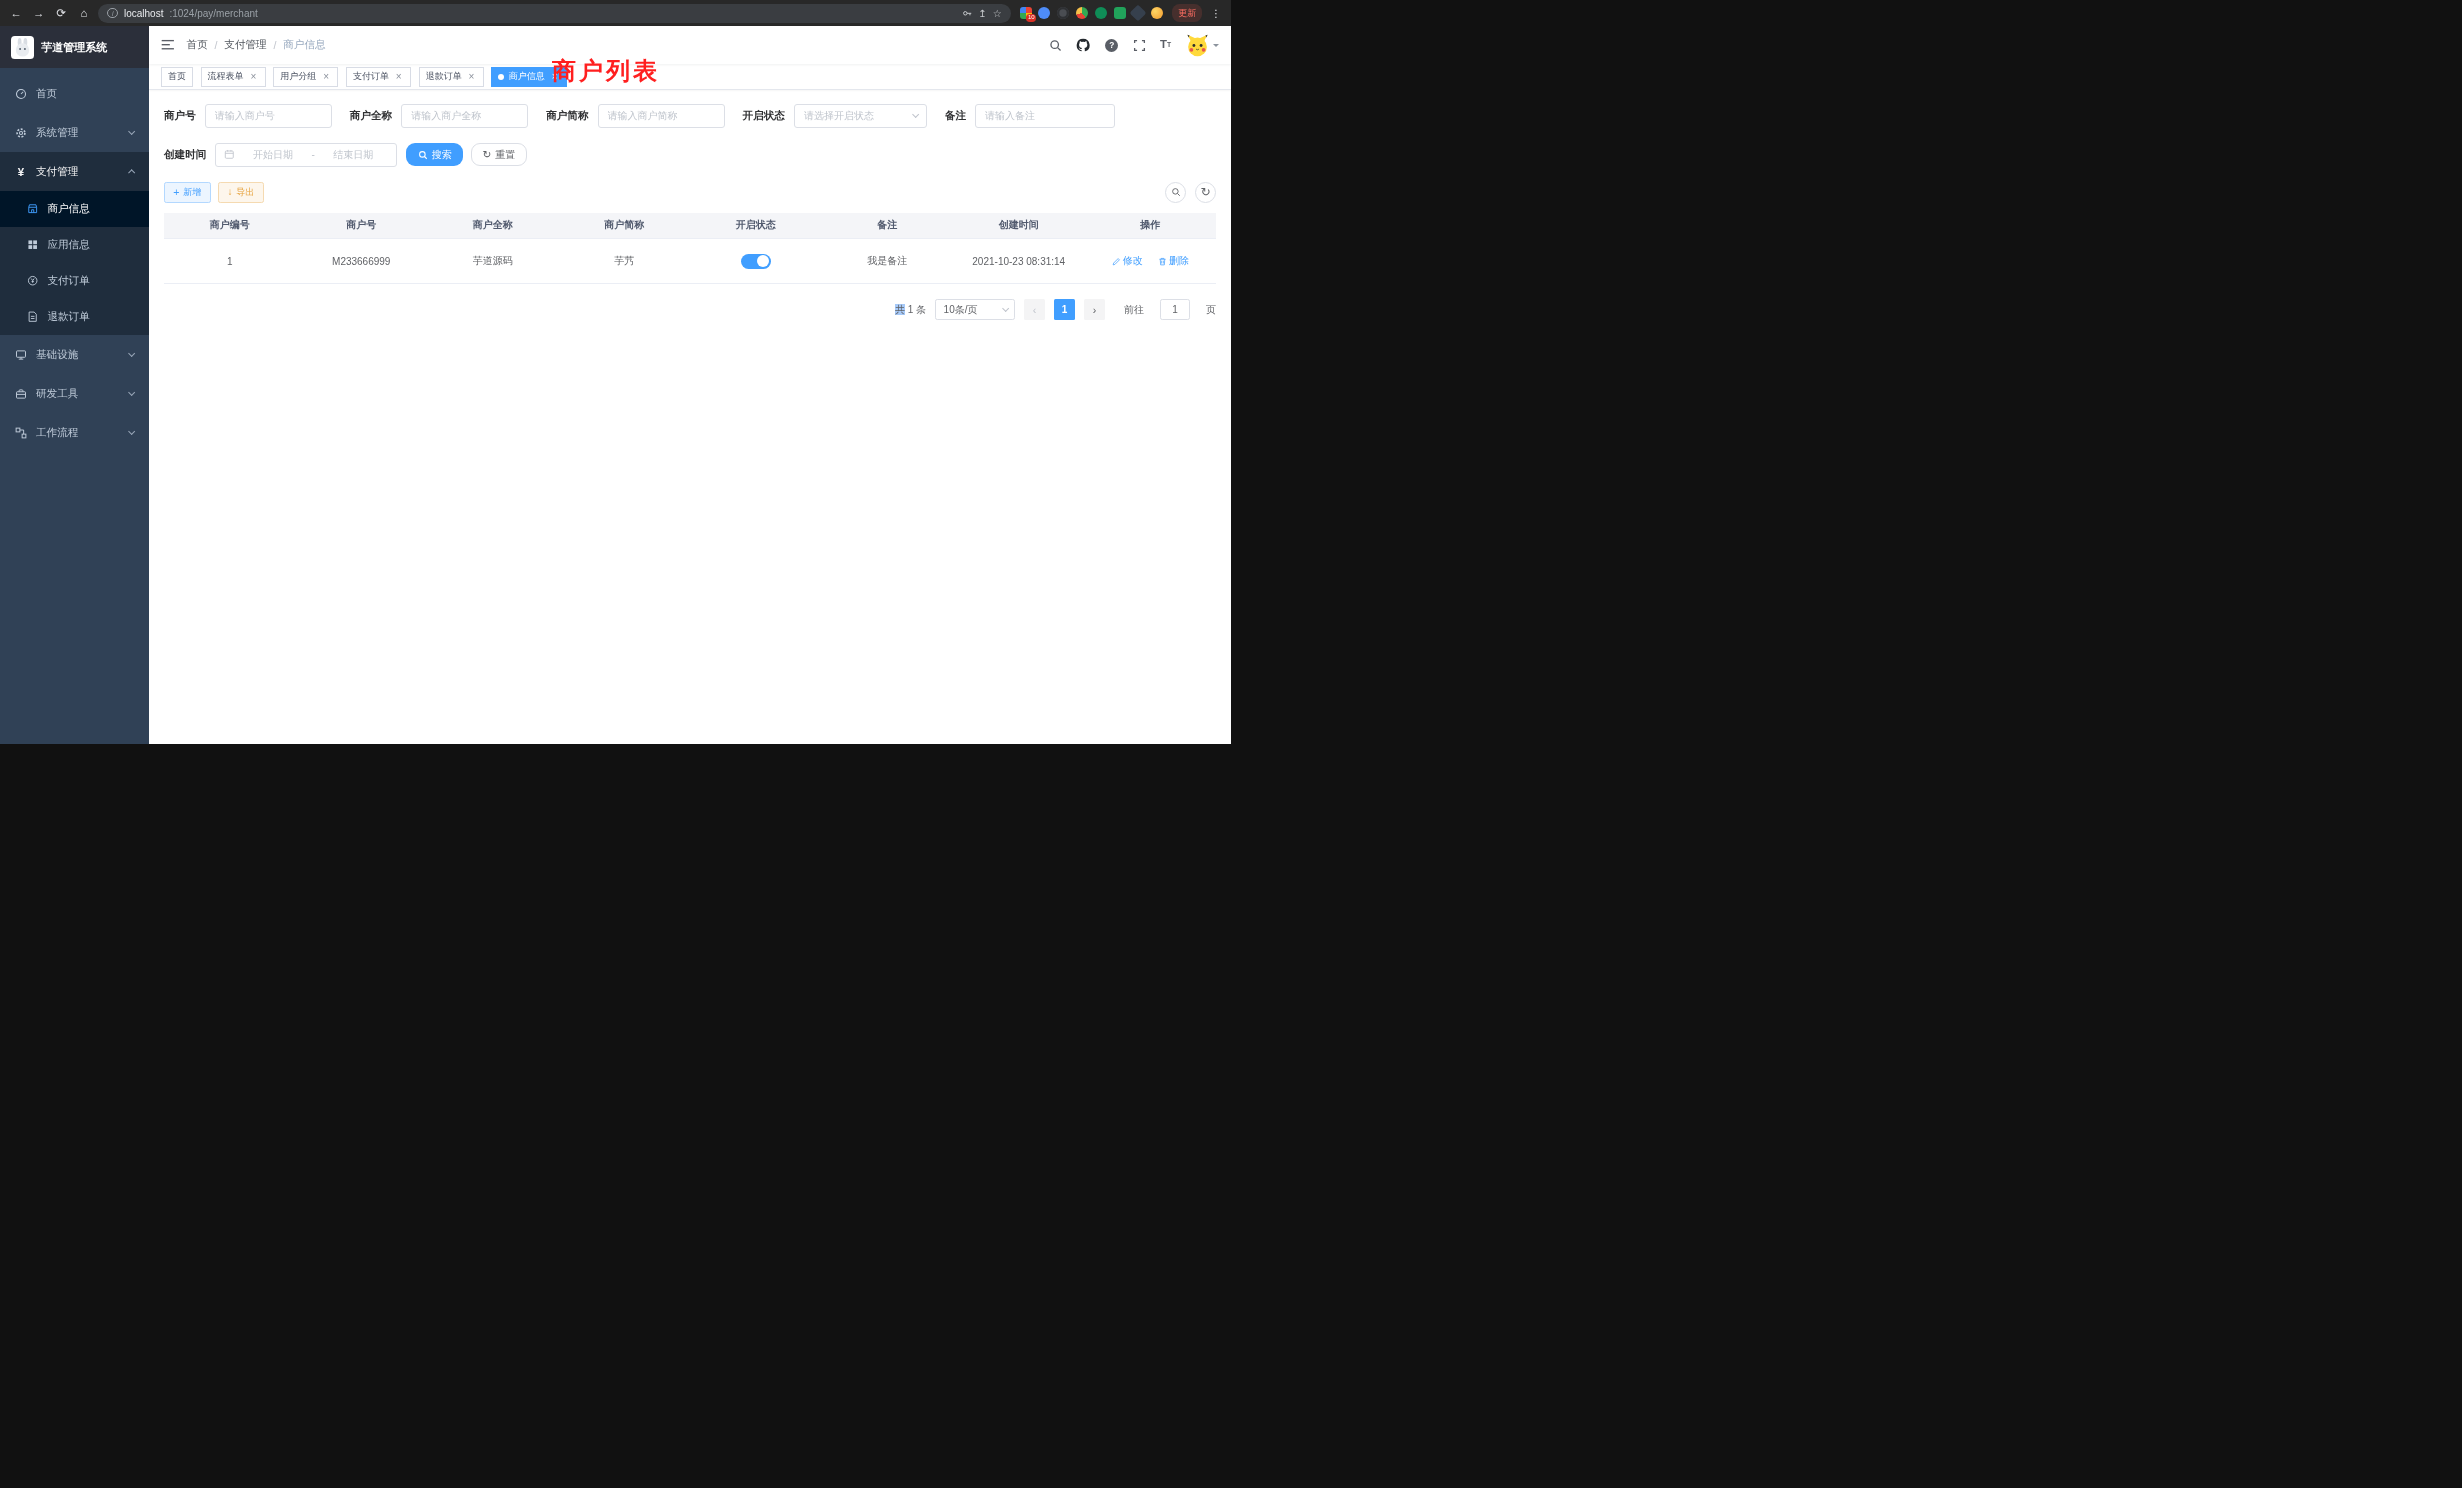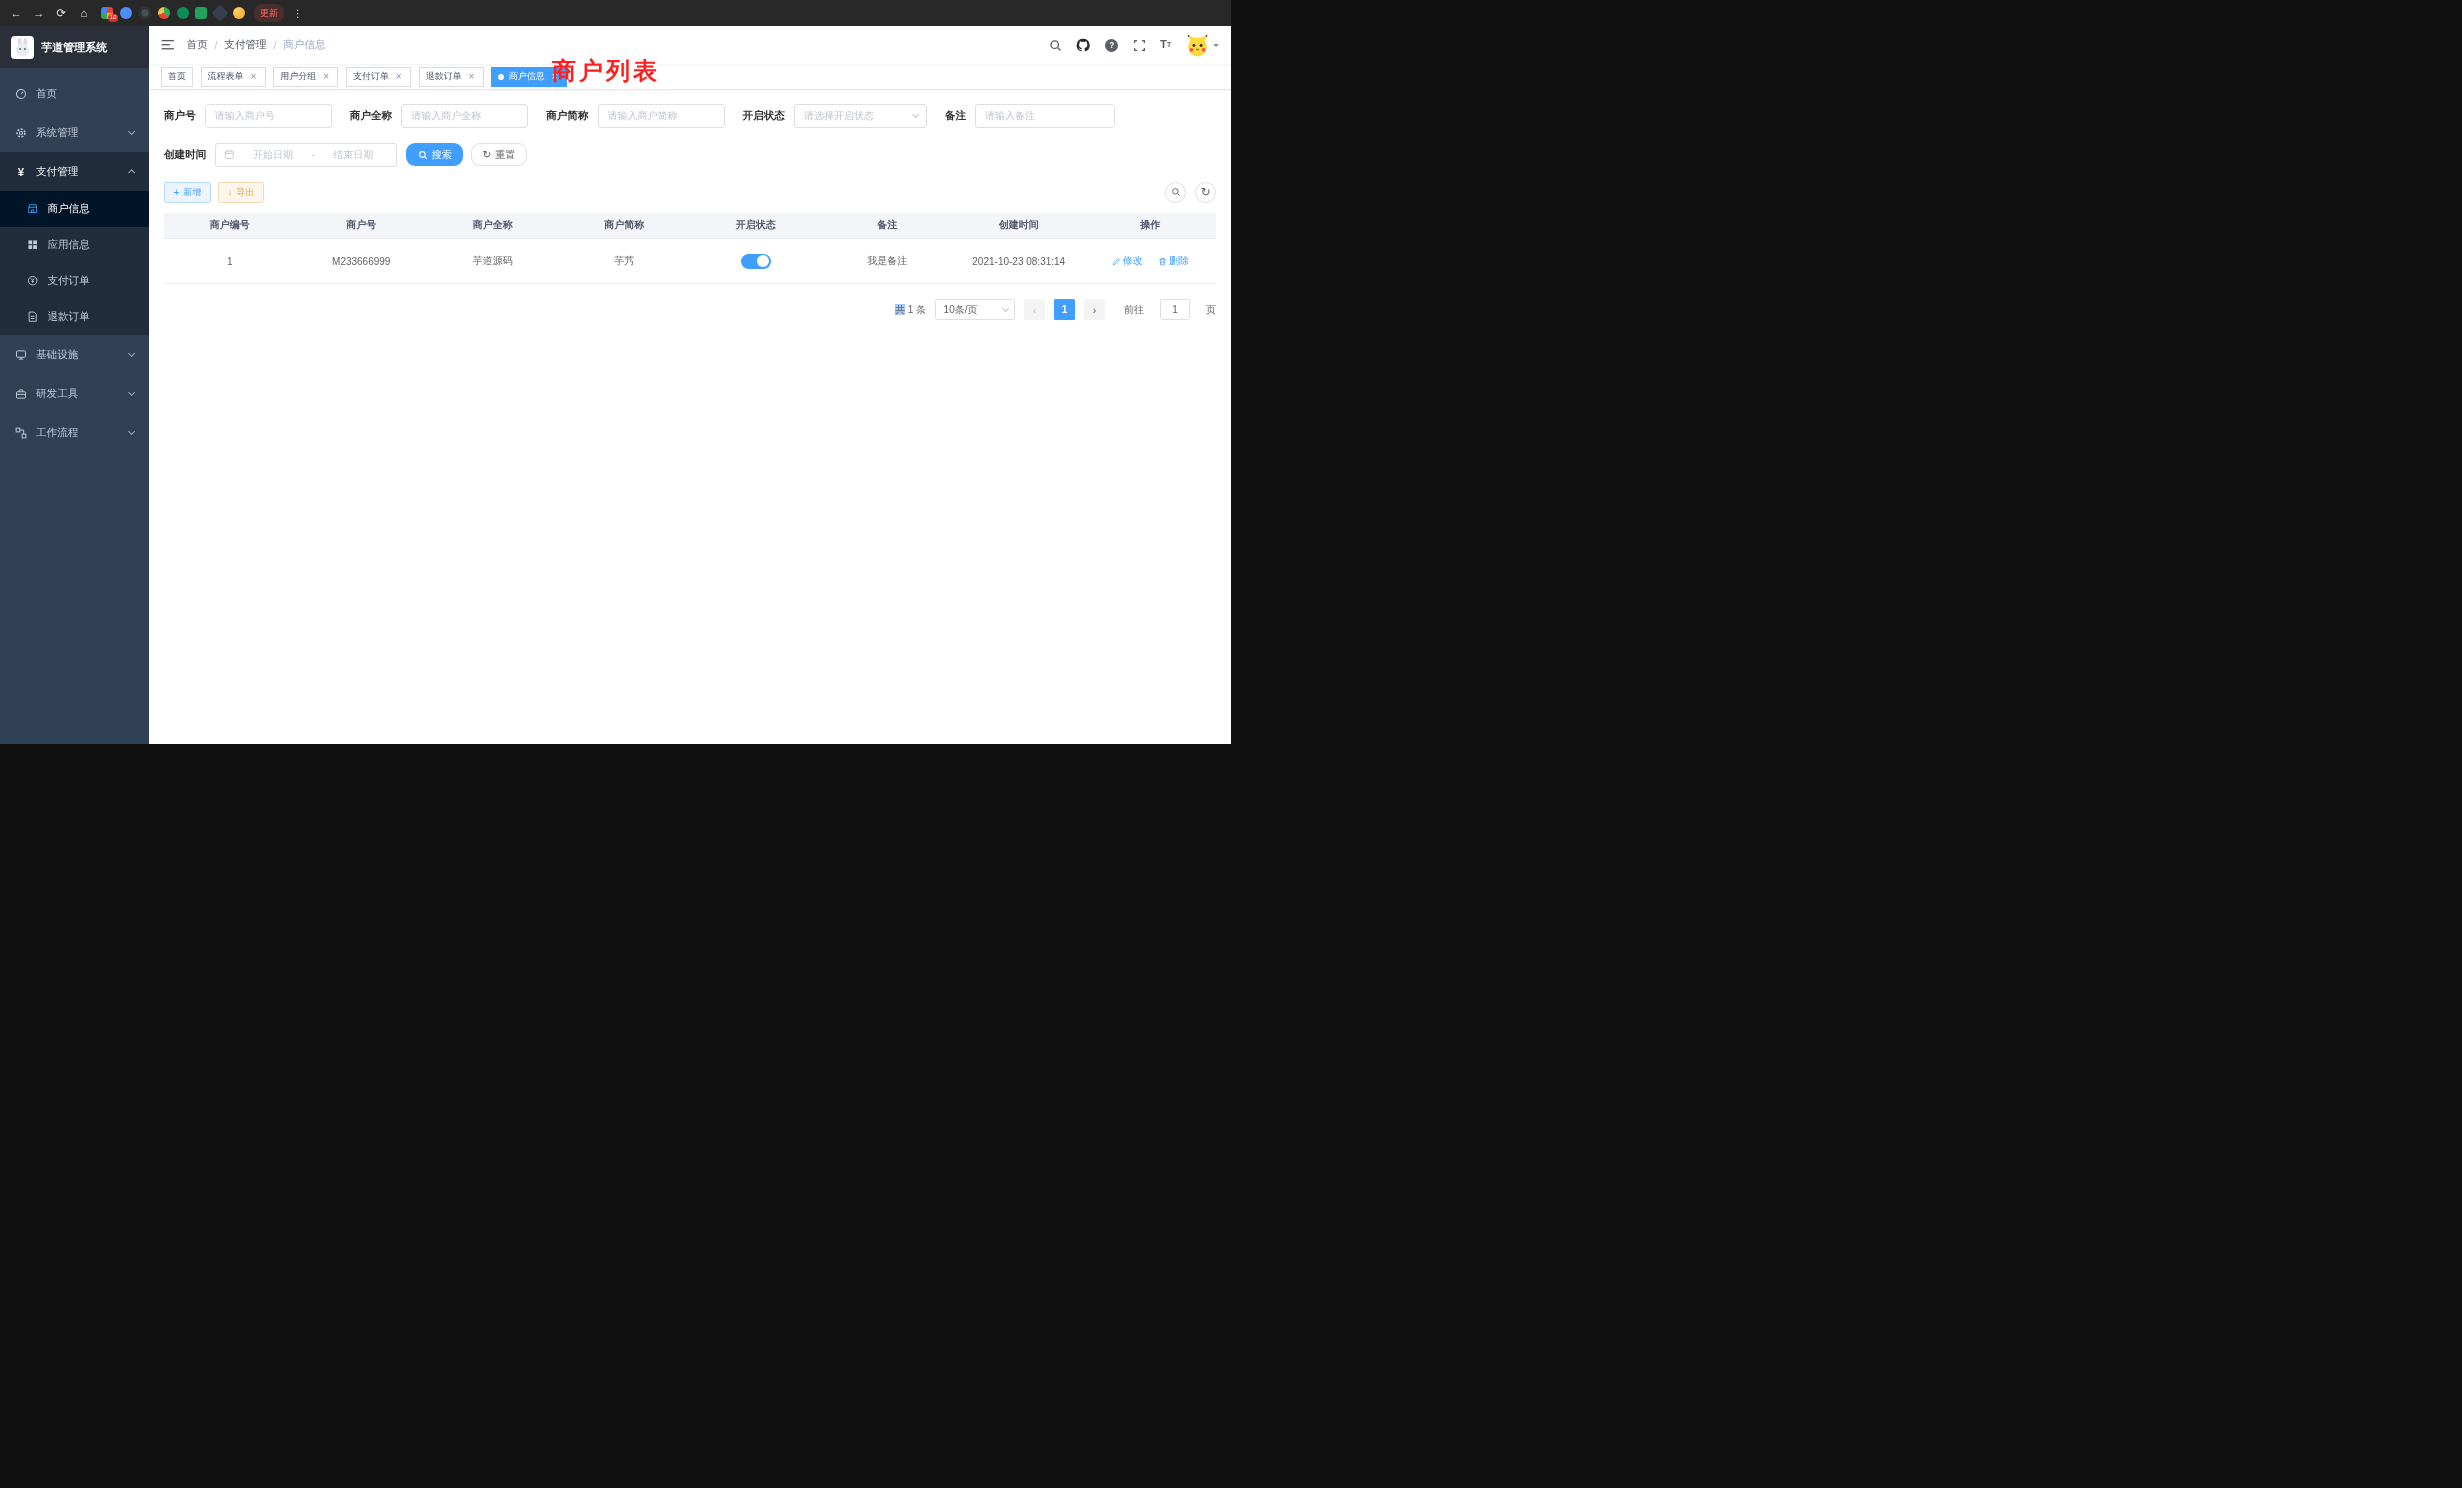"localhost" div.url-pill { html: none -> <div> <span>i</span> <span>localhost</span> <span>:1024/pay/merchant</span> <span></span> <span> <svg> <circle></circle> <line></line> <line></line> </svg> </span> <span>↥</span> <span>☆</span> </div> }
